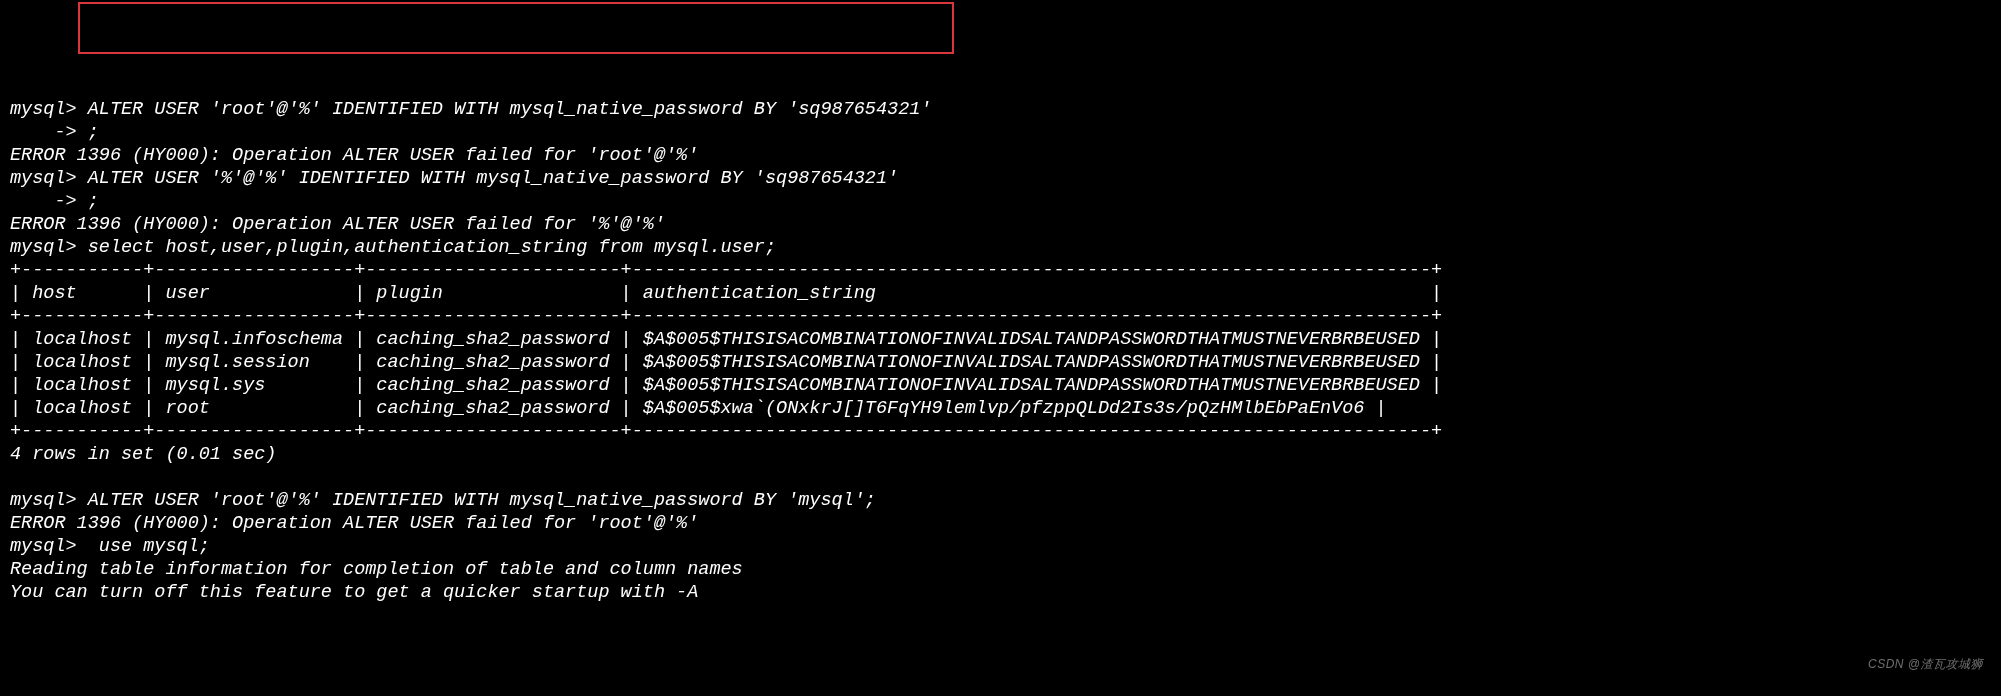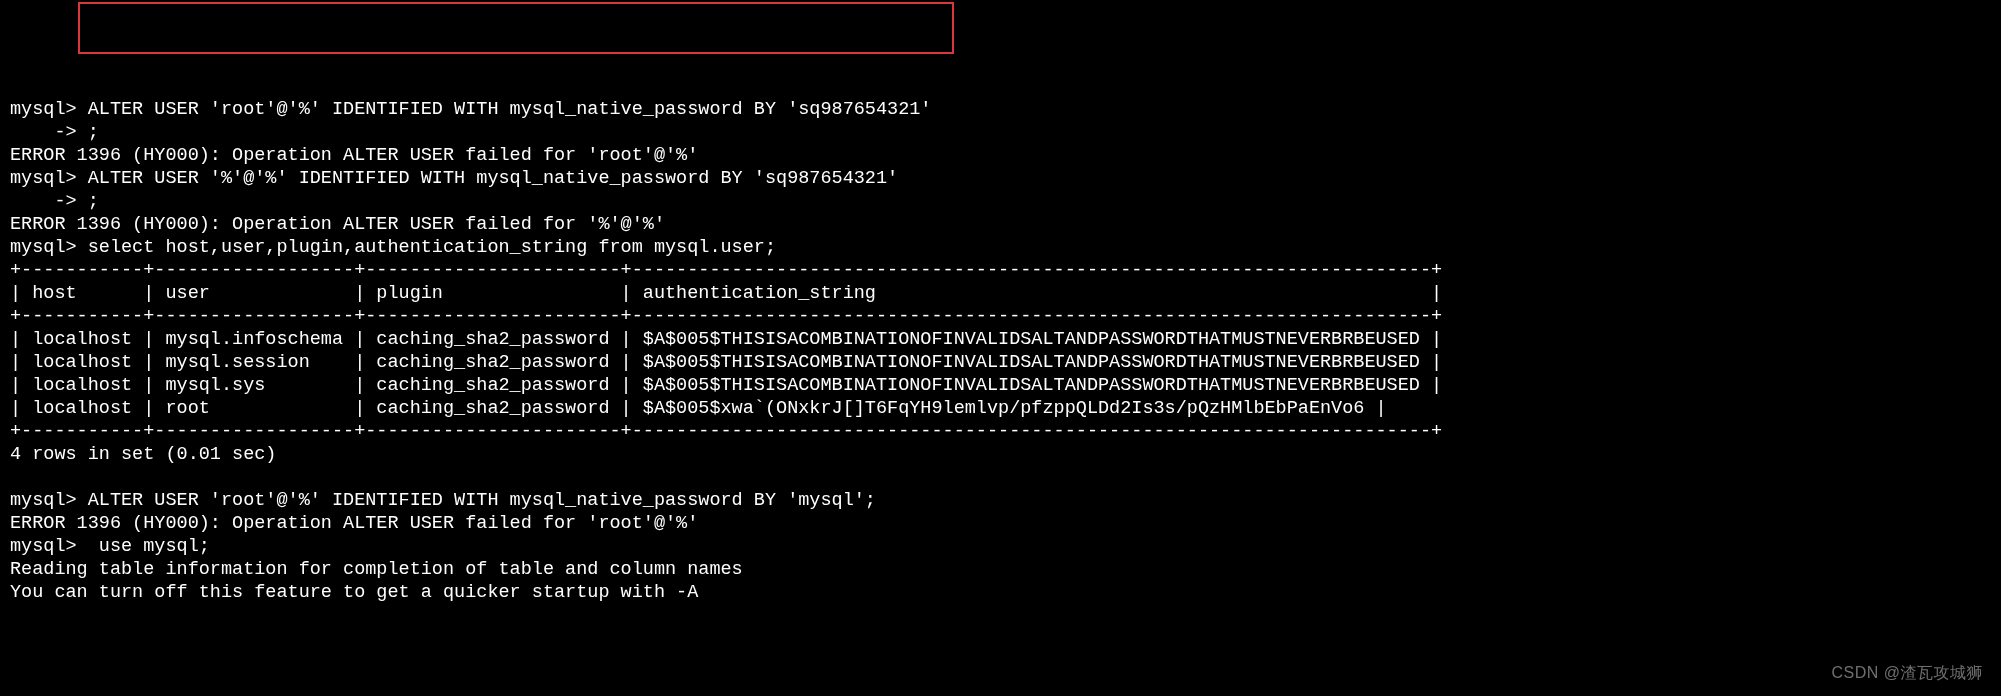"mysql> ALTER USER 'root'@'%' IDENTIFIED" * { font-style: none -> italic }
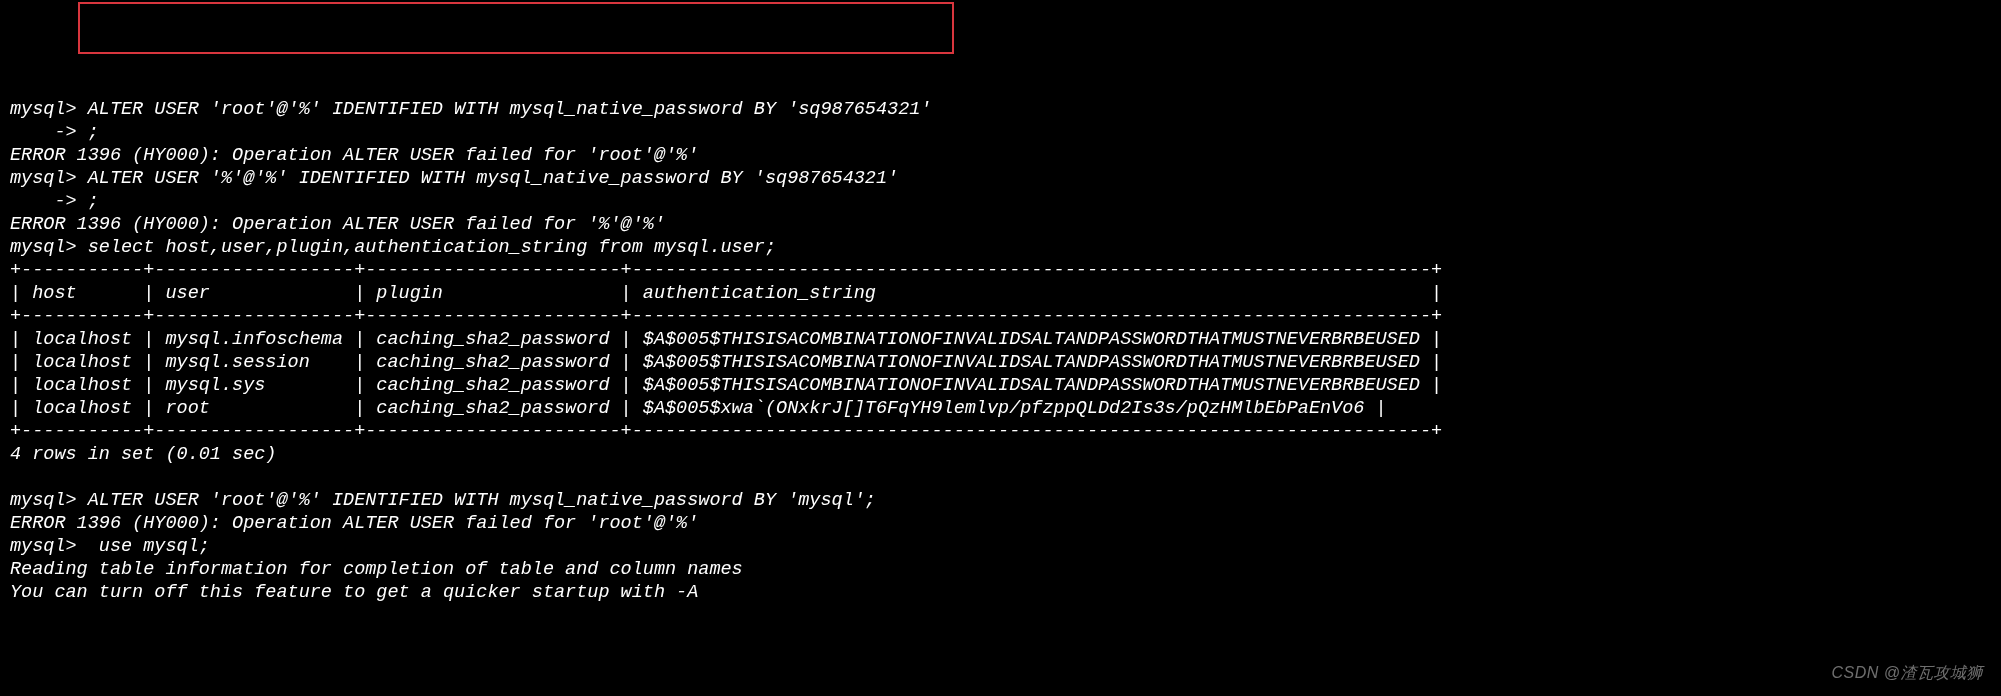"CSDN @渣瓦攻城狮" .watermark { bottom: 12px -> 20px; font-size: 16px -> 12px }
